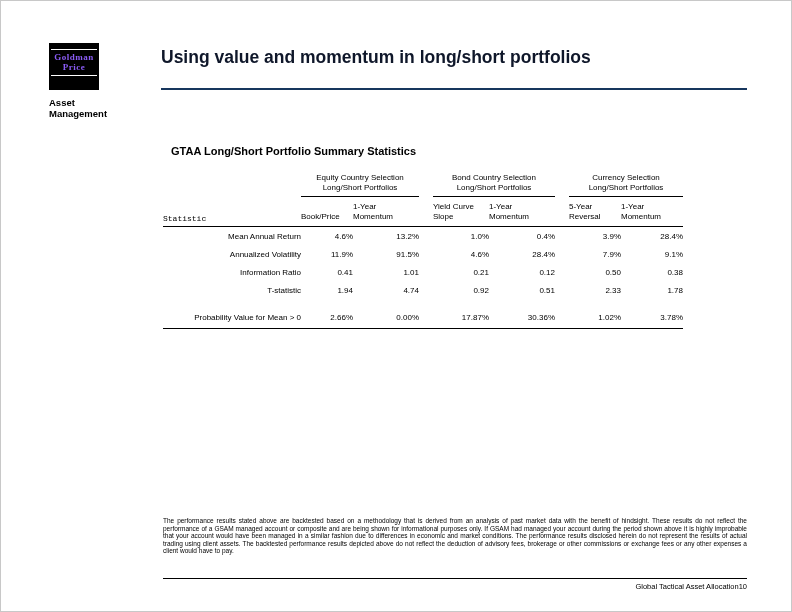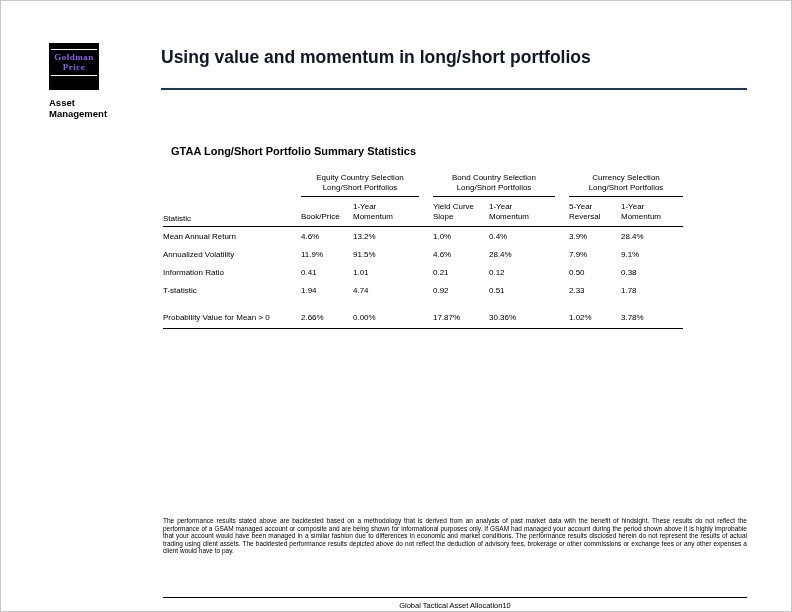"Statistic" td.stath { font-family: none -> Liberation Mono, monospace }
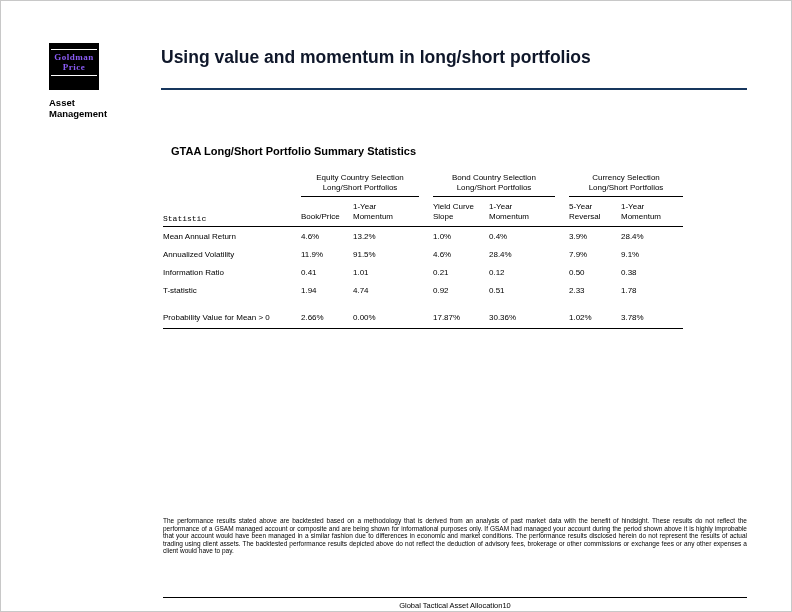"Mean Annual Return" tr.drow td { text-align: left -> right }
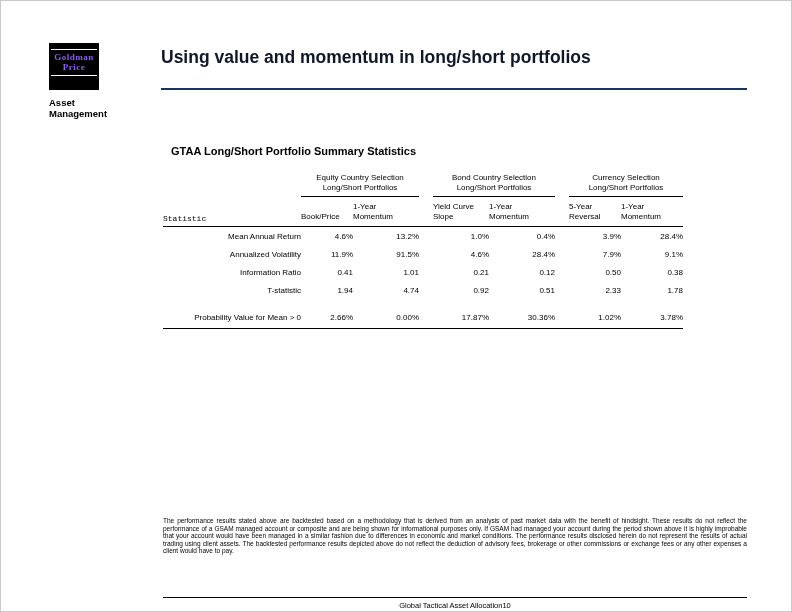"Global Tactical Asset Allocation" .footer { justify-content: center -> flex-end; top: 596px -> 577px }
